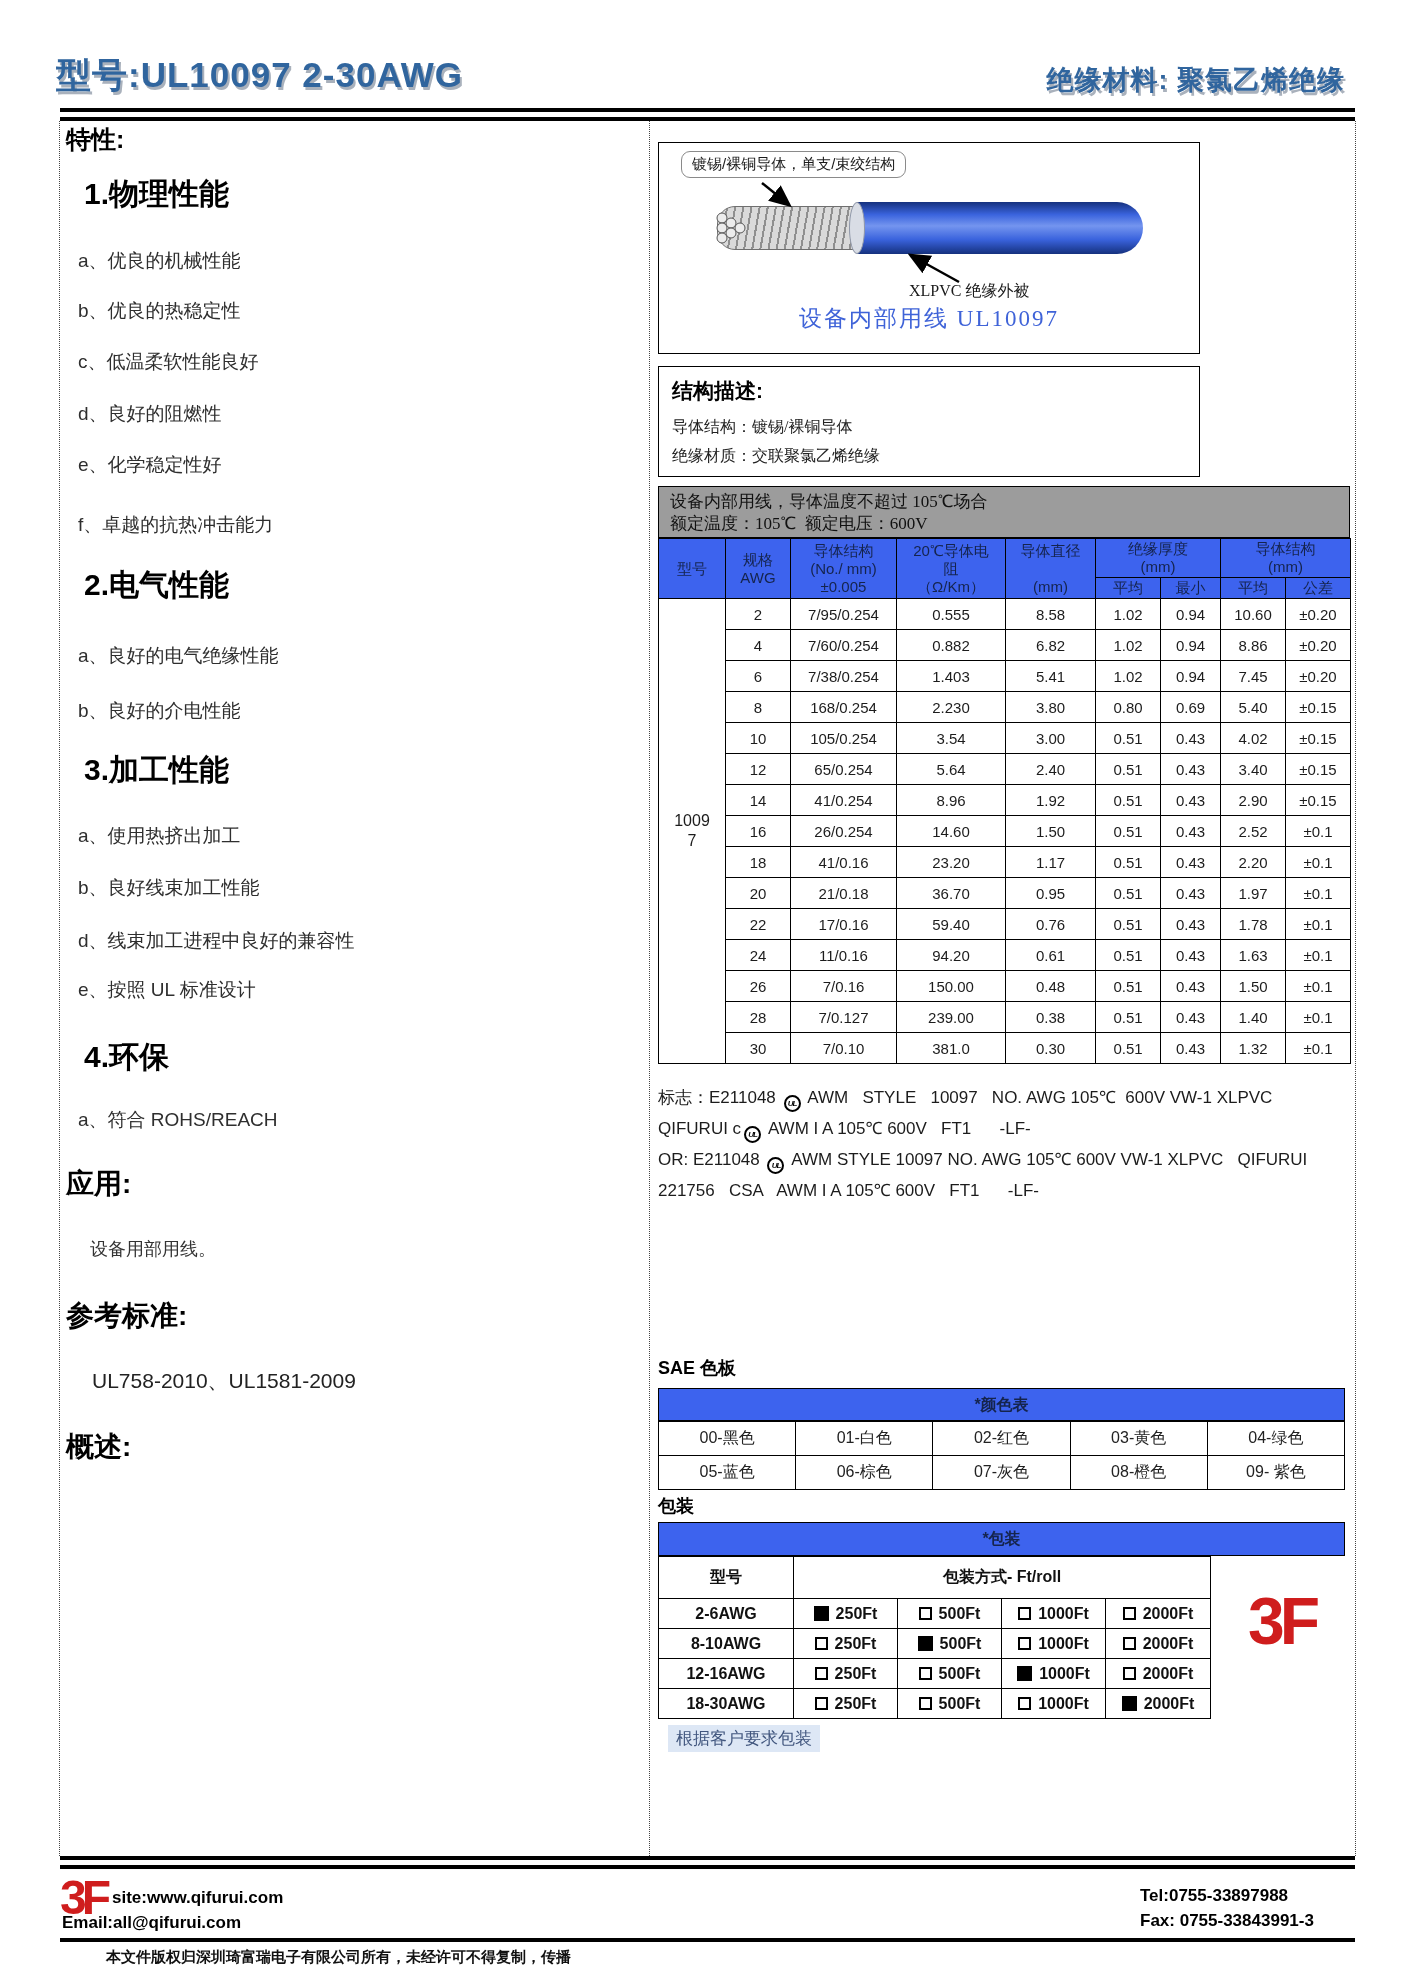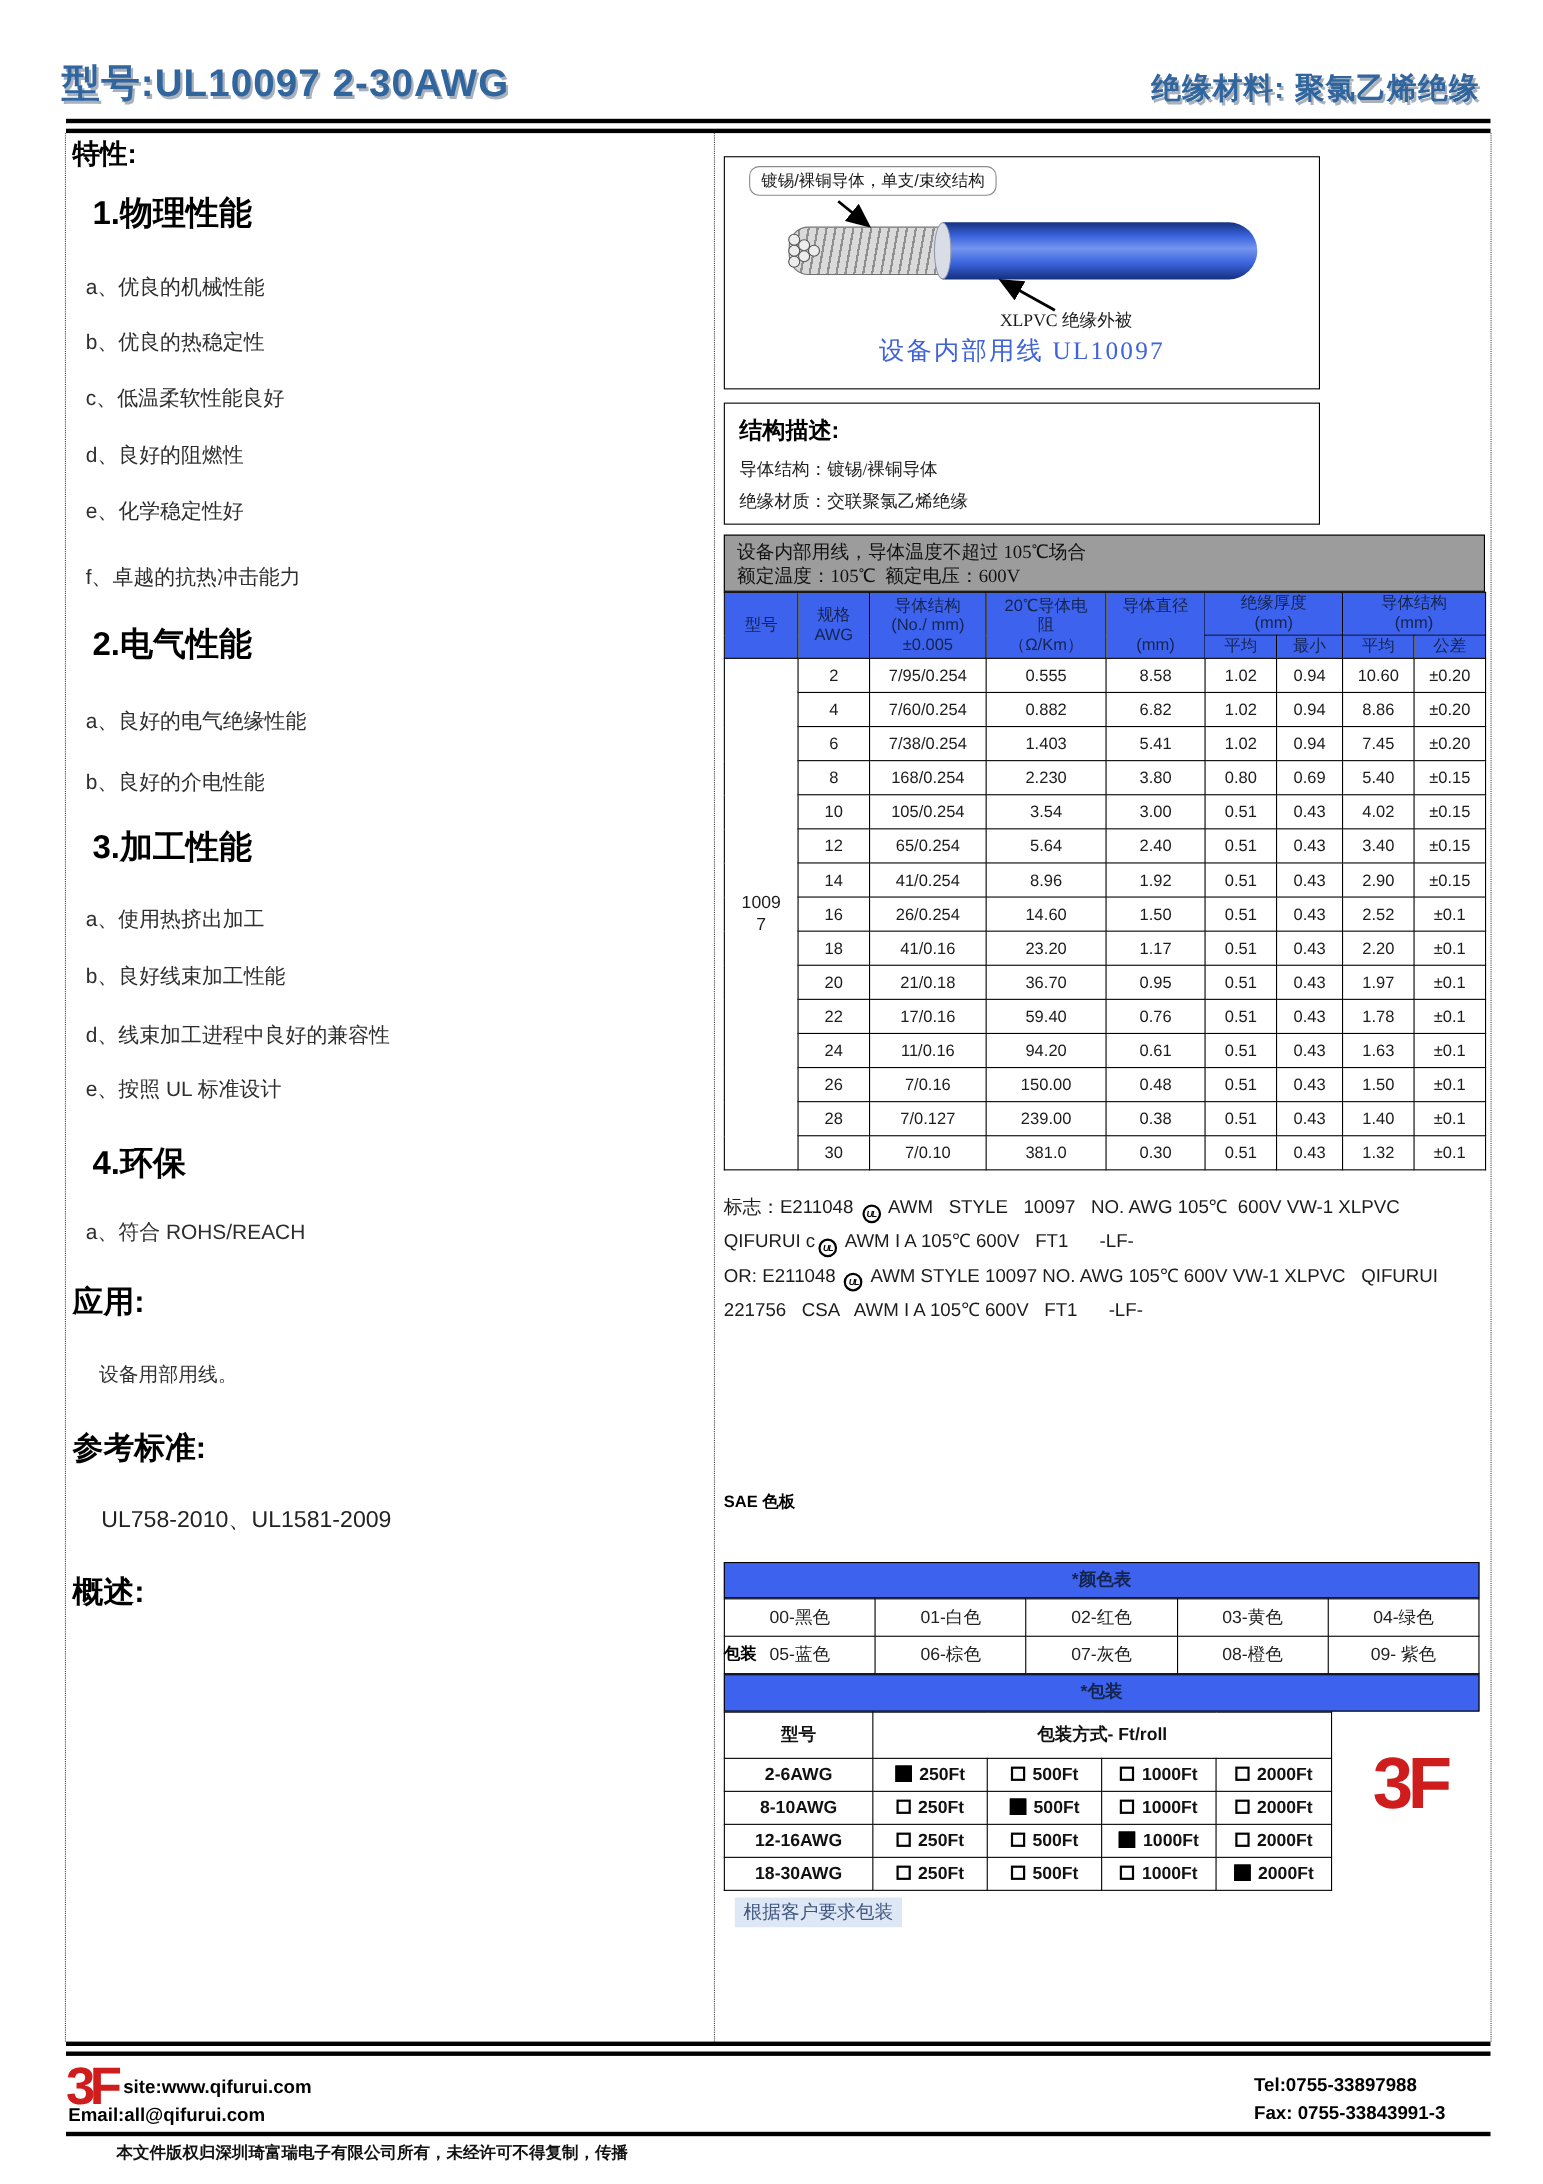"SAE 色板" .sect-label { font-size: 15px -> 18px }
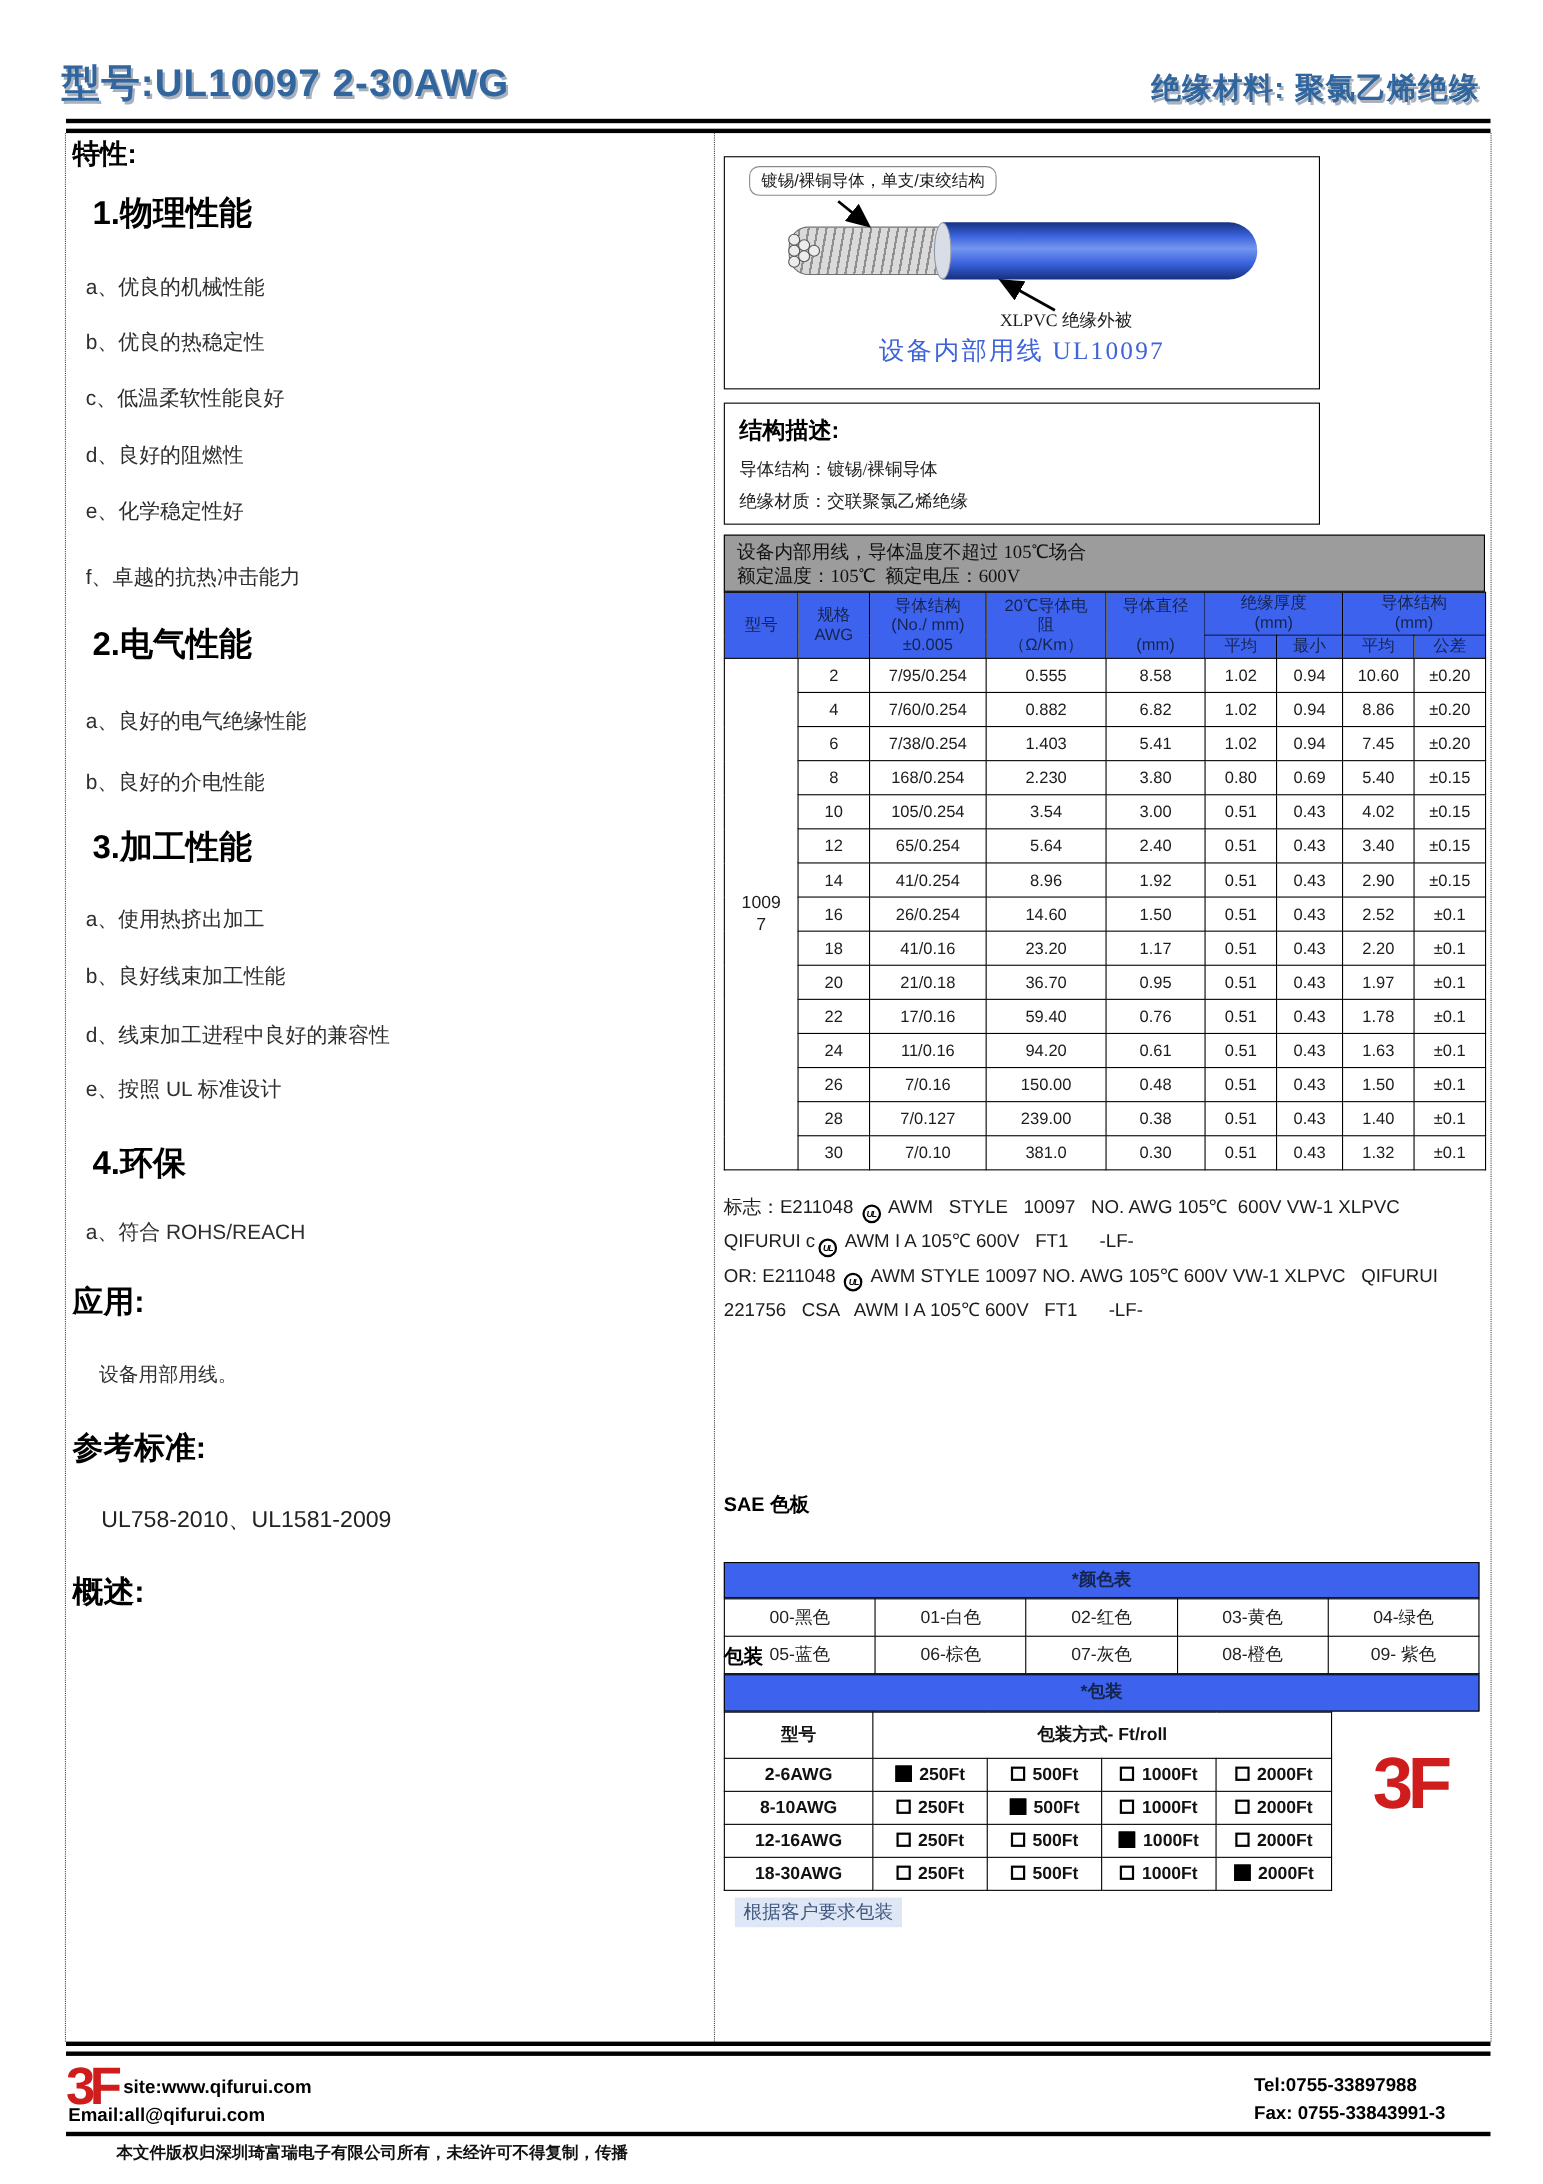"*颜色表" .color-table { top: 1420px -> 1388px }
